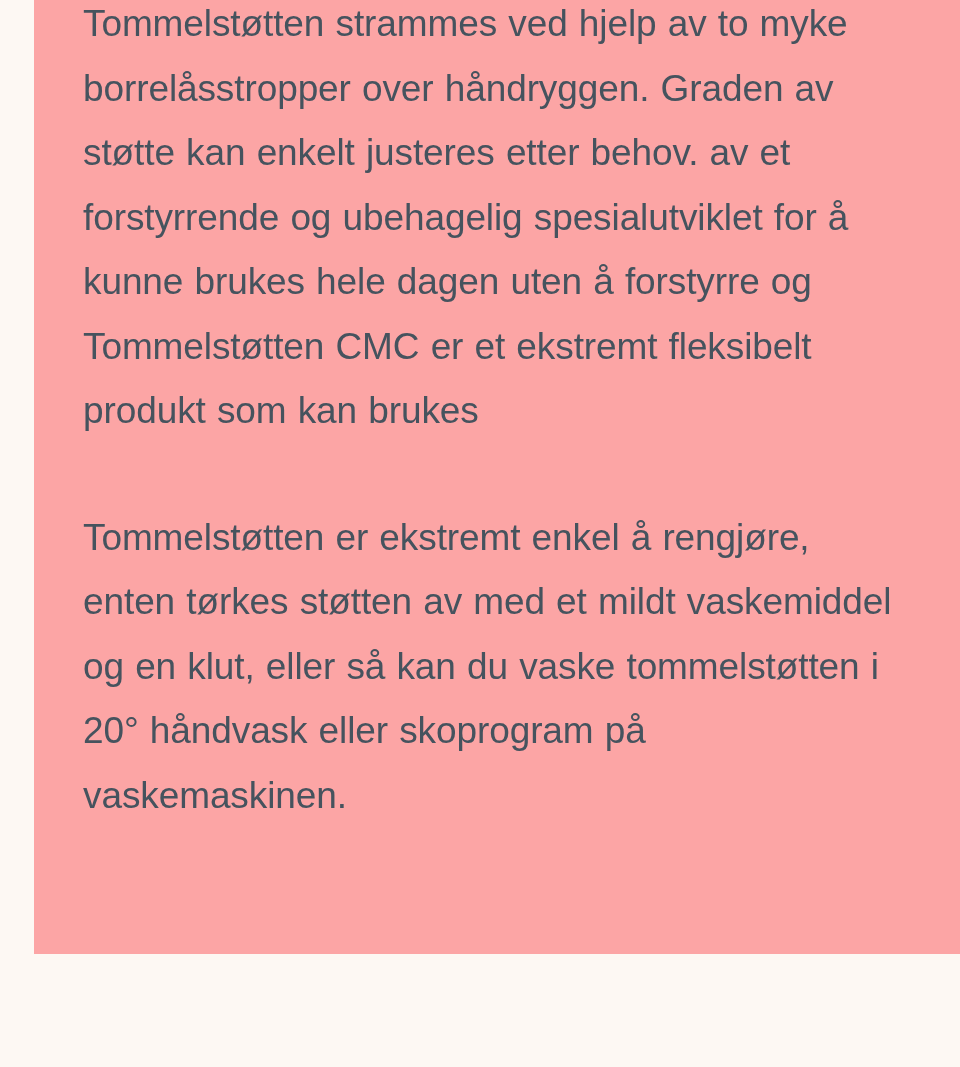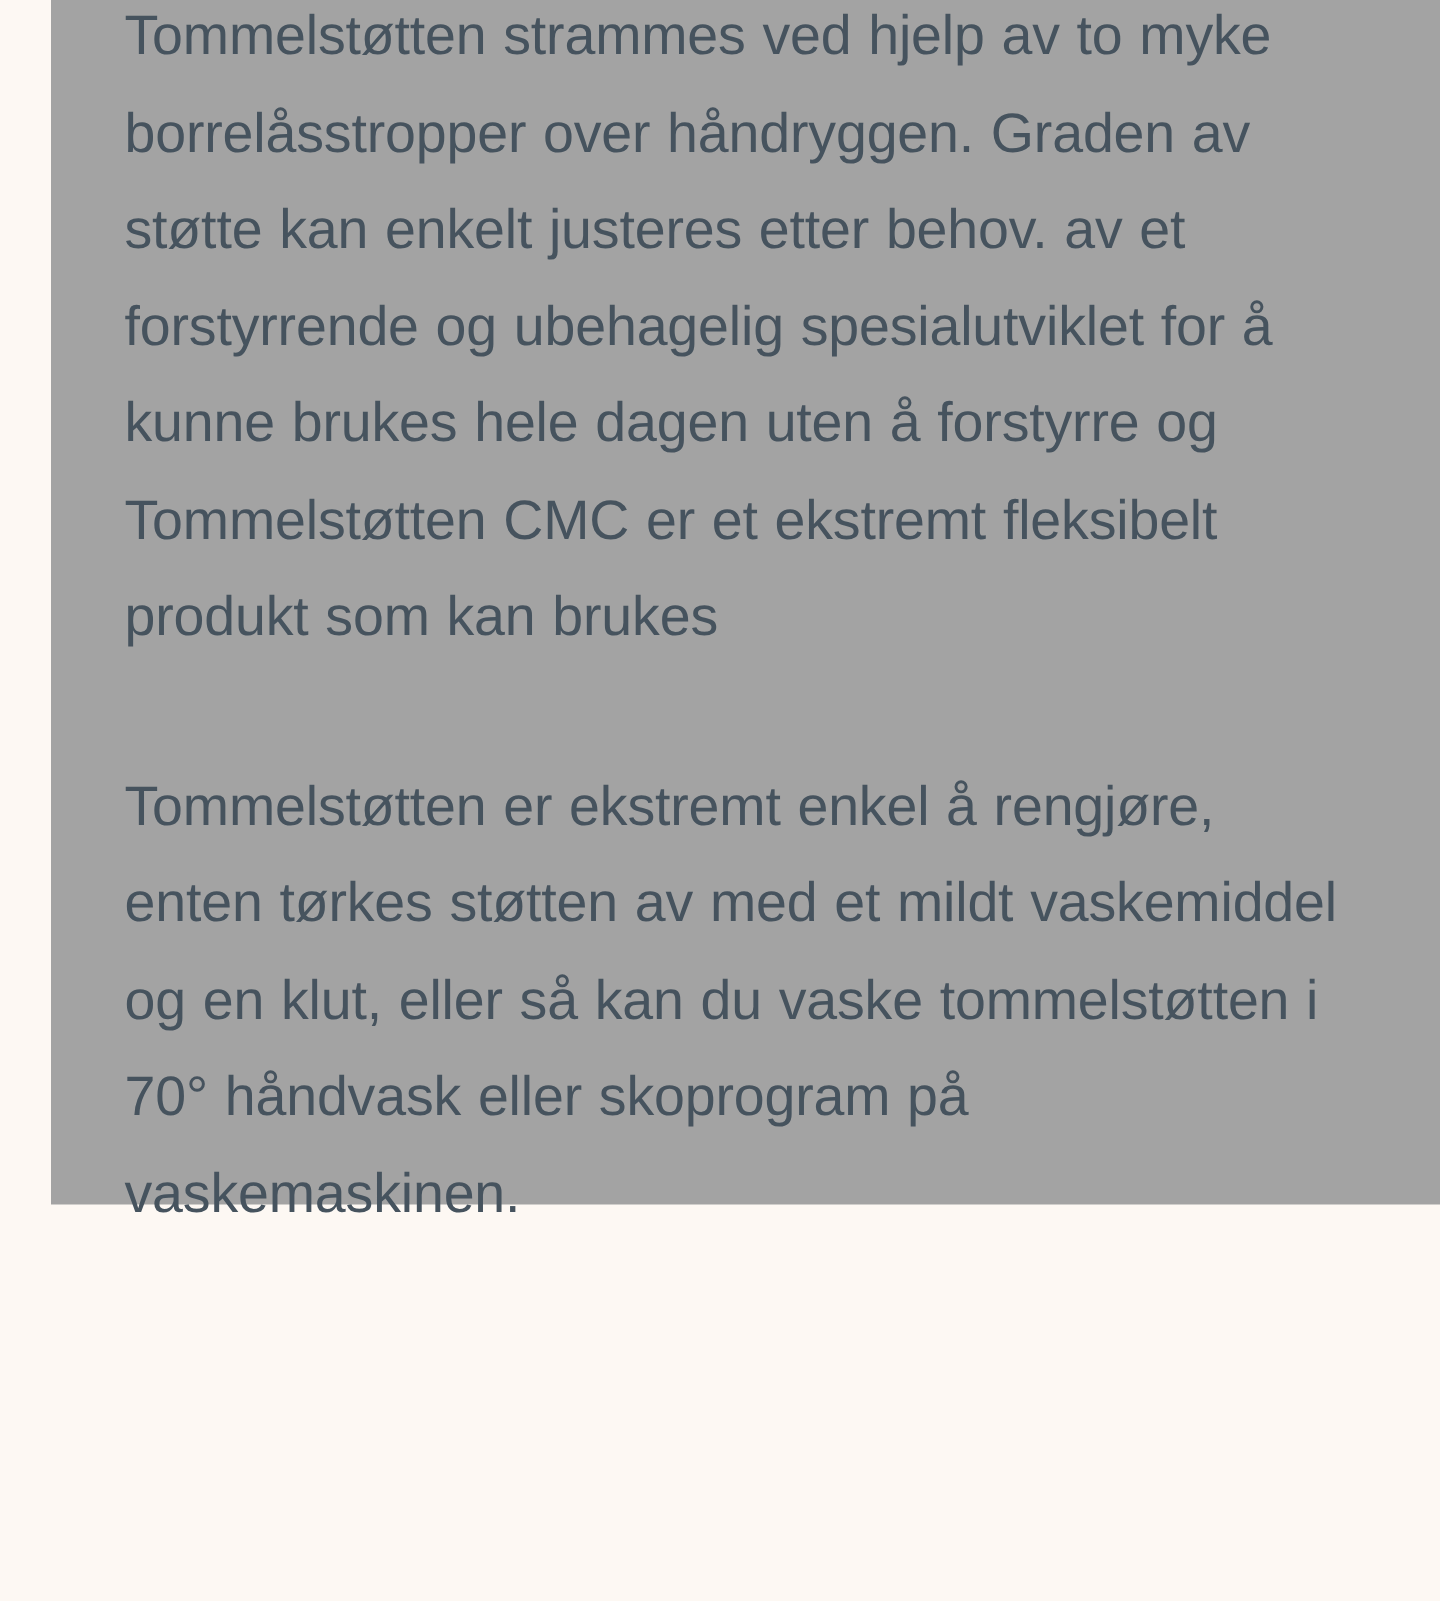"Tommelstøtten strammes ved hjelp av" .content-sheet { background: #a3a3a3 -> #fca5a5; height: 803px -> 954px }
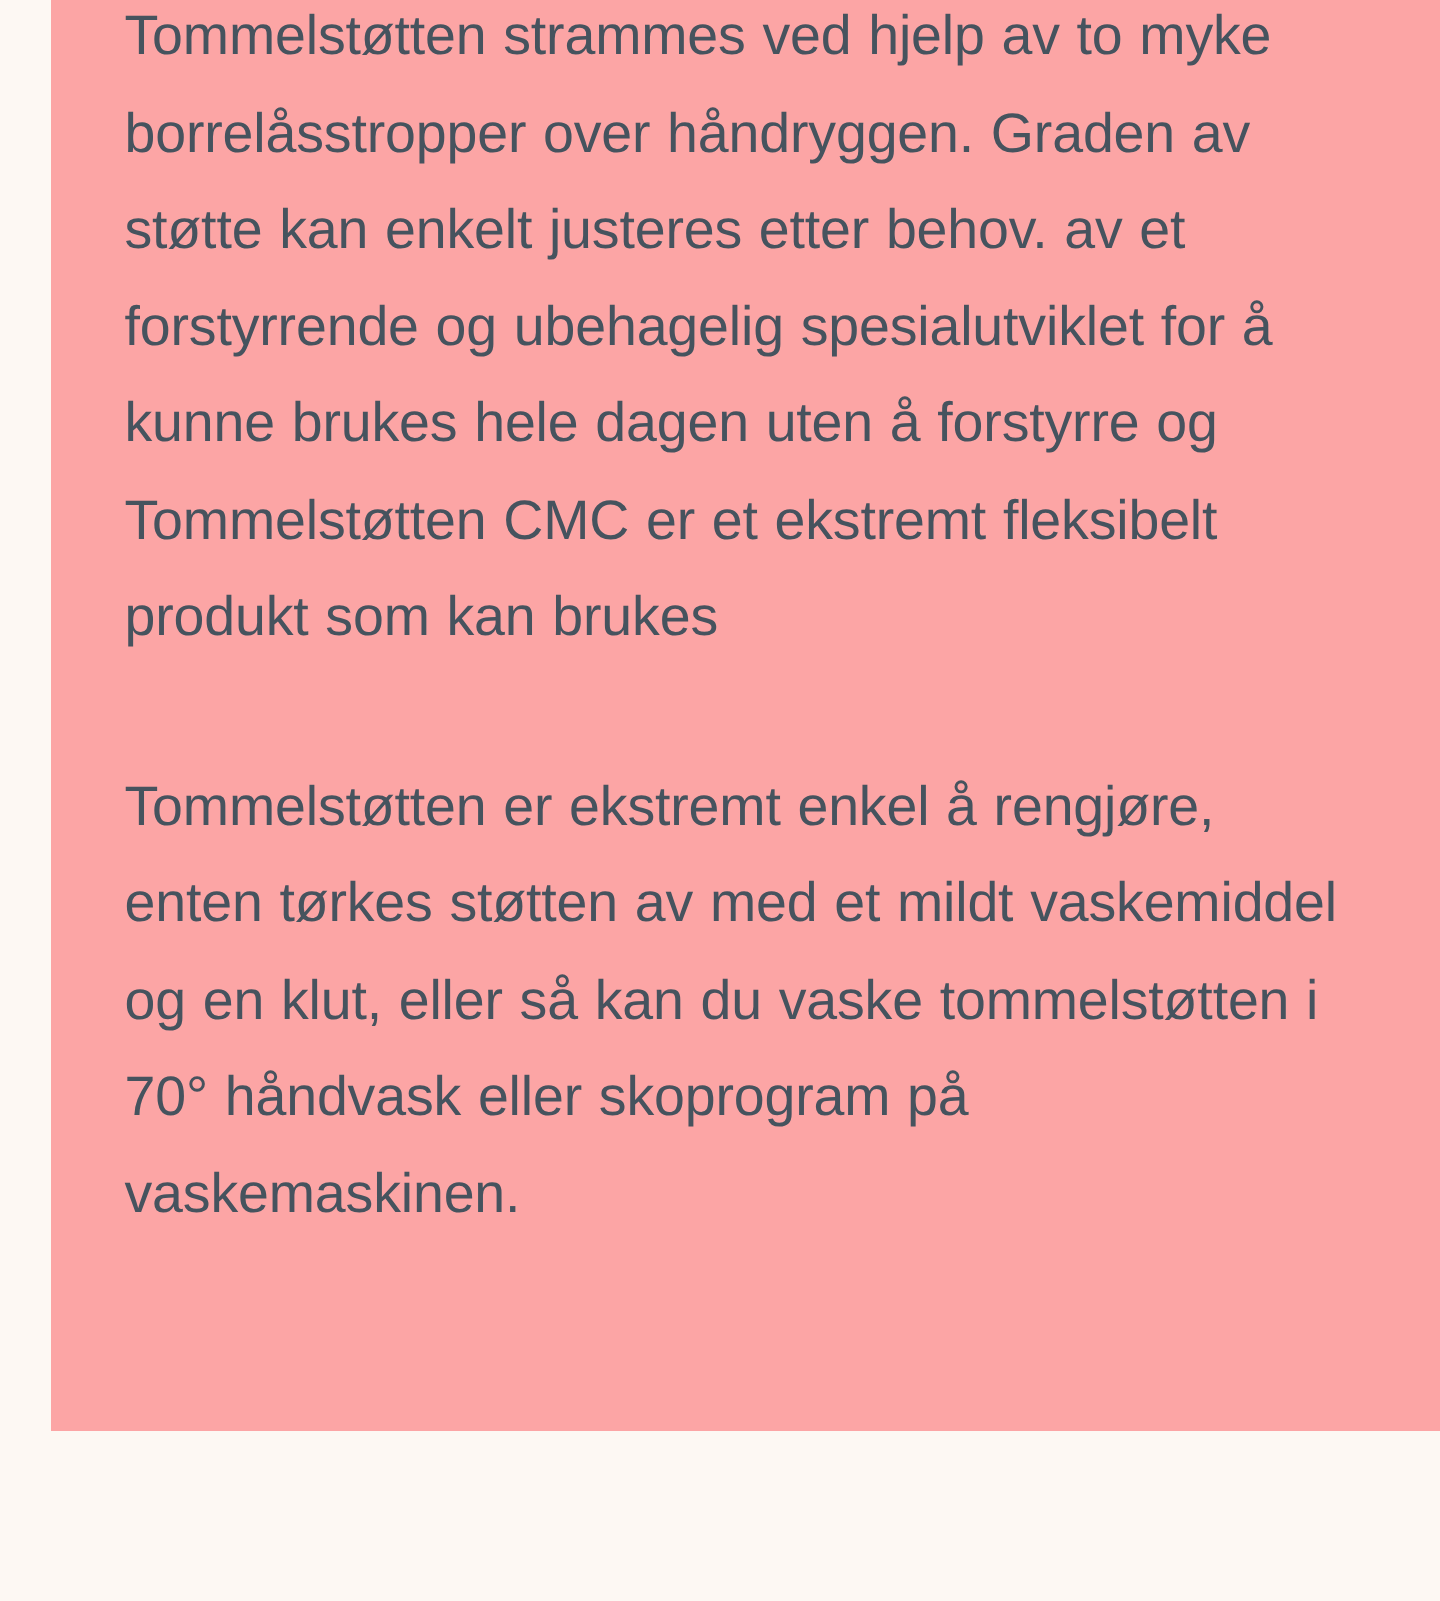"Tommelstøtten er ekstremt enkel å" p.para { text: 70 -> 20 }
